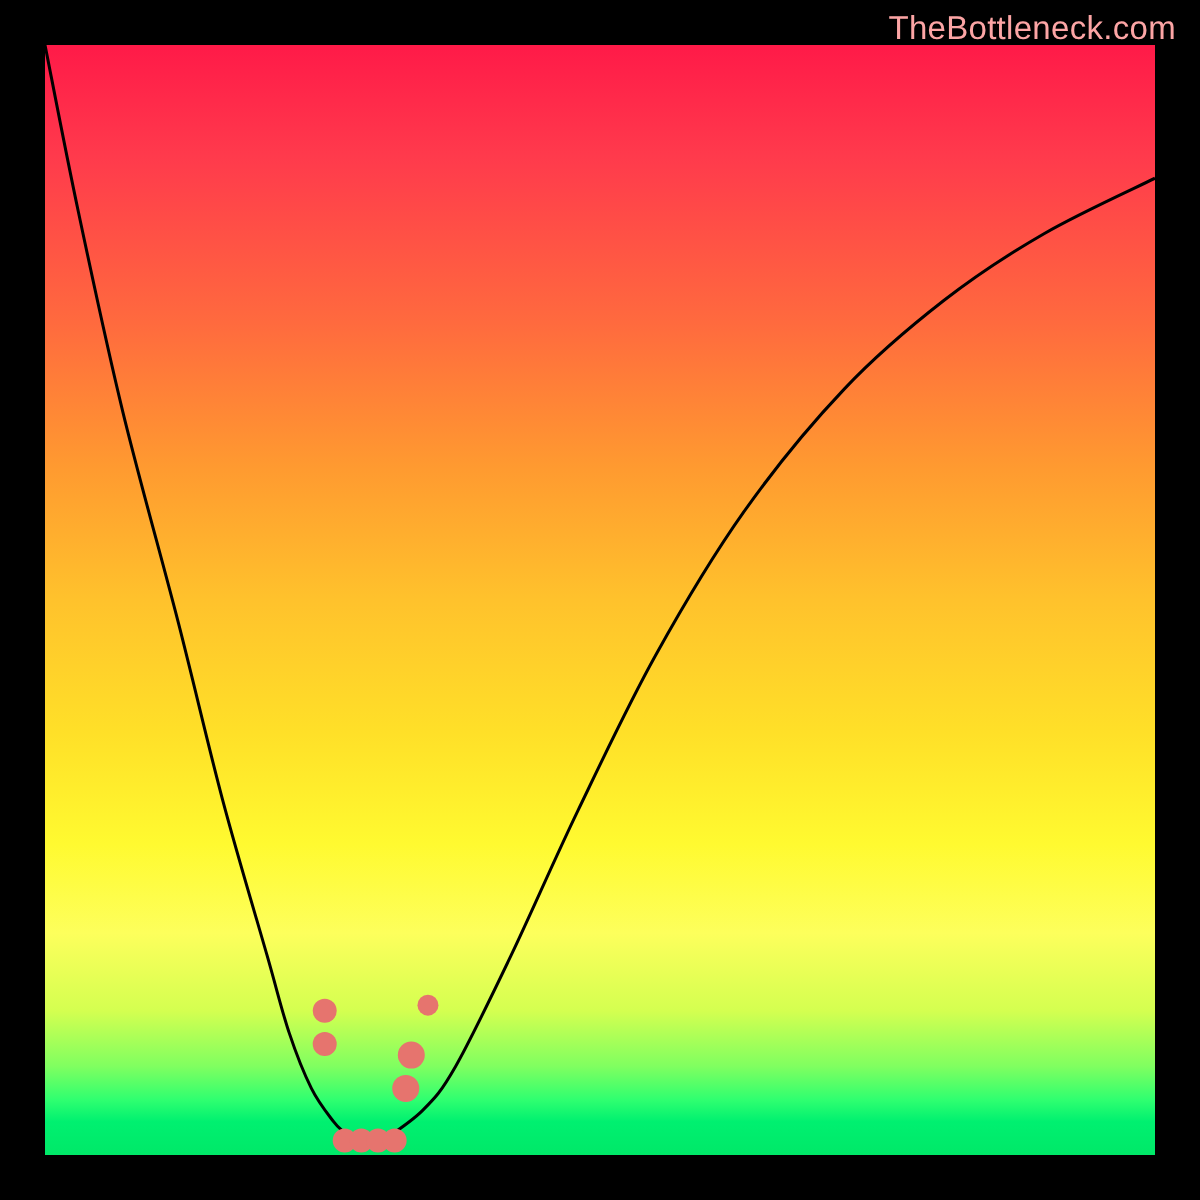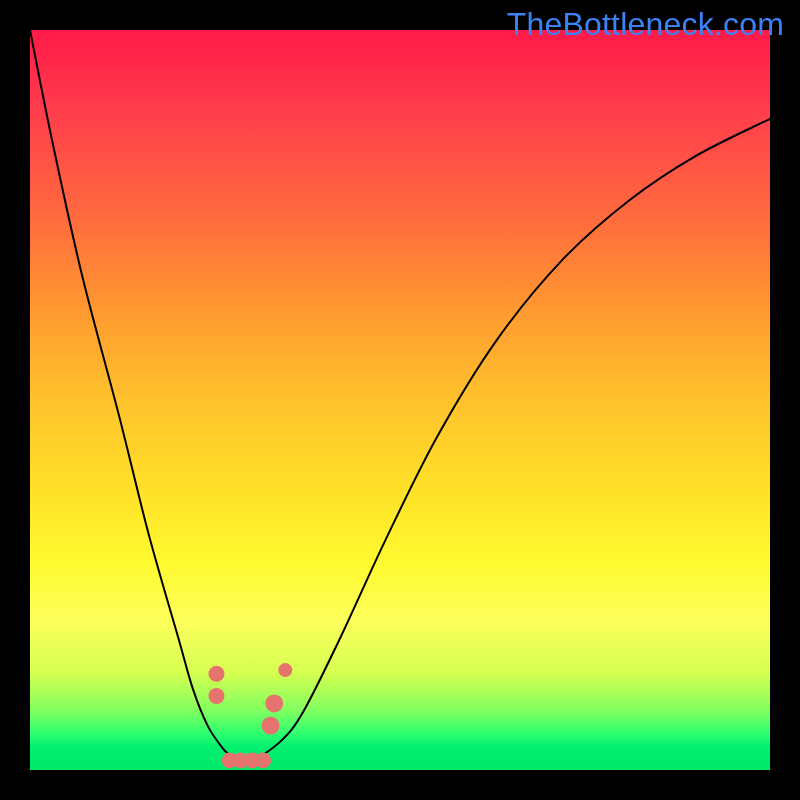"TheBottleneck.com" .watermark { color: #3b82f6 -> #fca5a5; font-size: 32px -> 22px }
